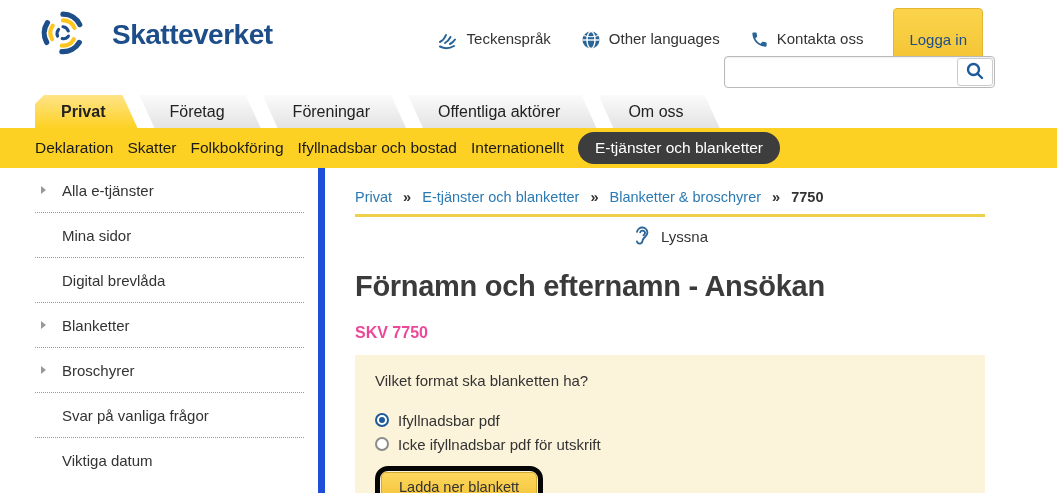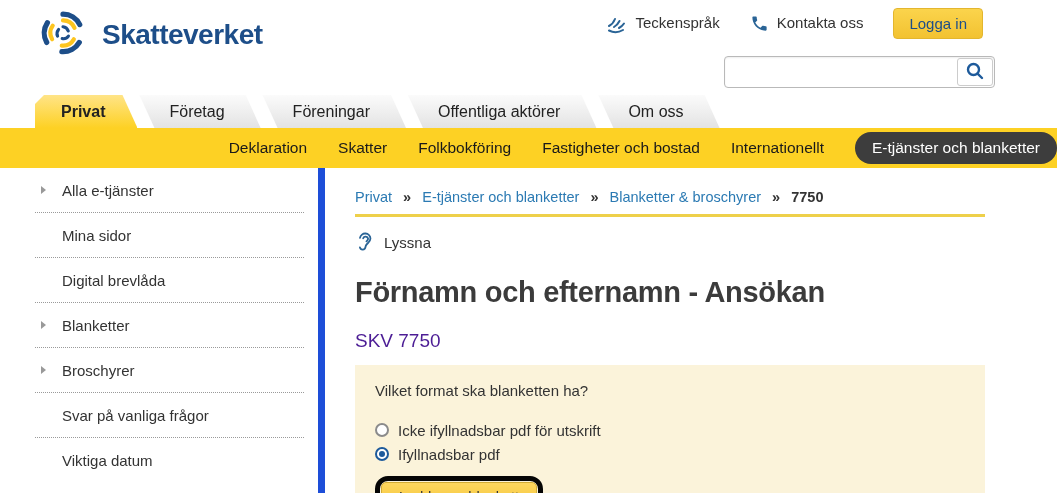"Skatteverket" .logo { gap: 16px -> 26px }
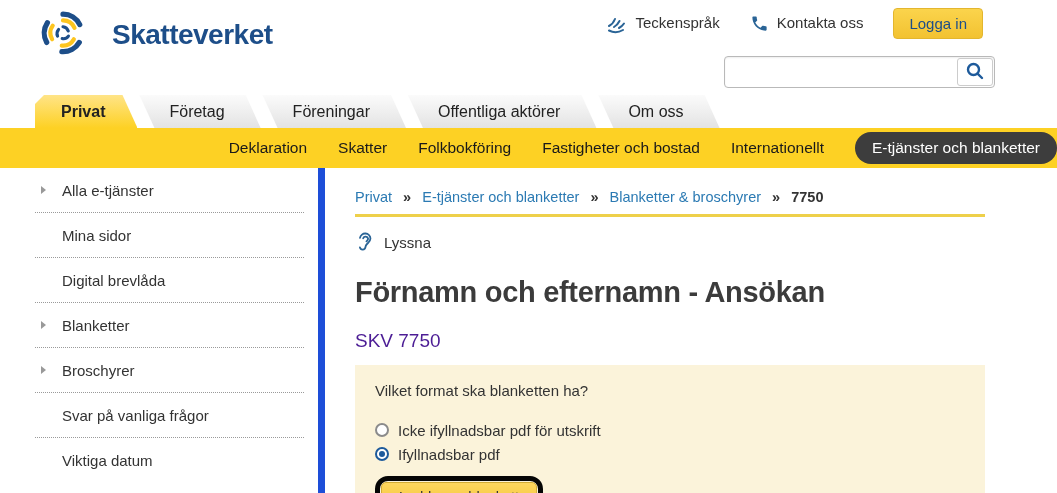"Other languages" a.util-link { html: none -> <a> <span> <svg> <circle></circle> <ellipse></ellipse> <line></line> <path></path> </svg> </span> <span>Other languages</span> </a> }
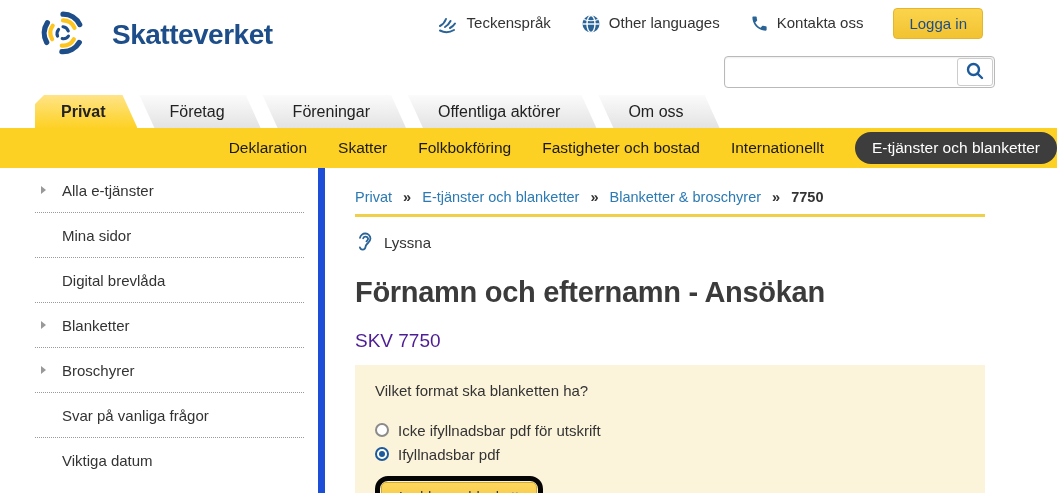"Logga in" .login-btn { padding: 6px 15px -> 22px 15px }
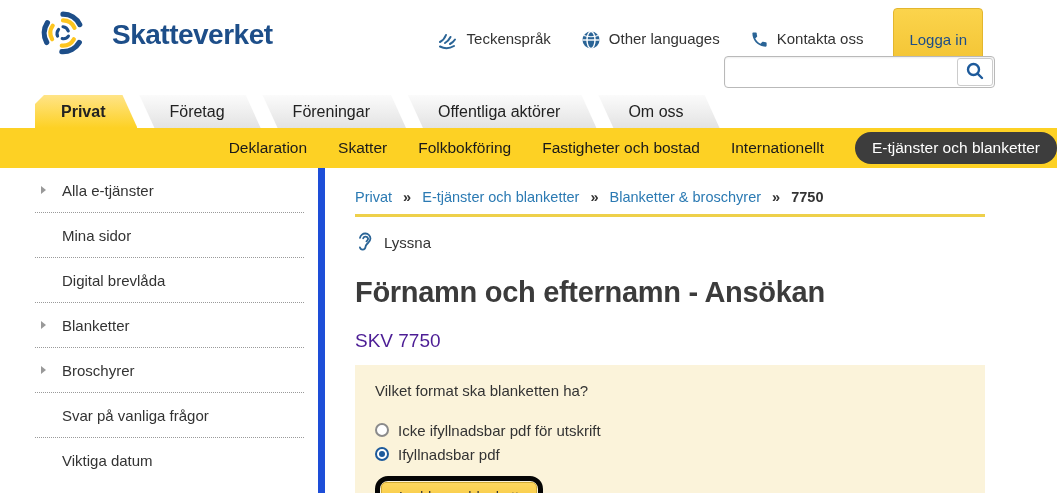"Deklaration" .topnav { gap: 31px -> 14px; justify-content: flex-end -> none }
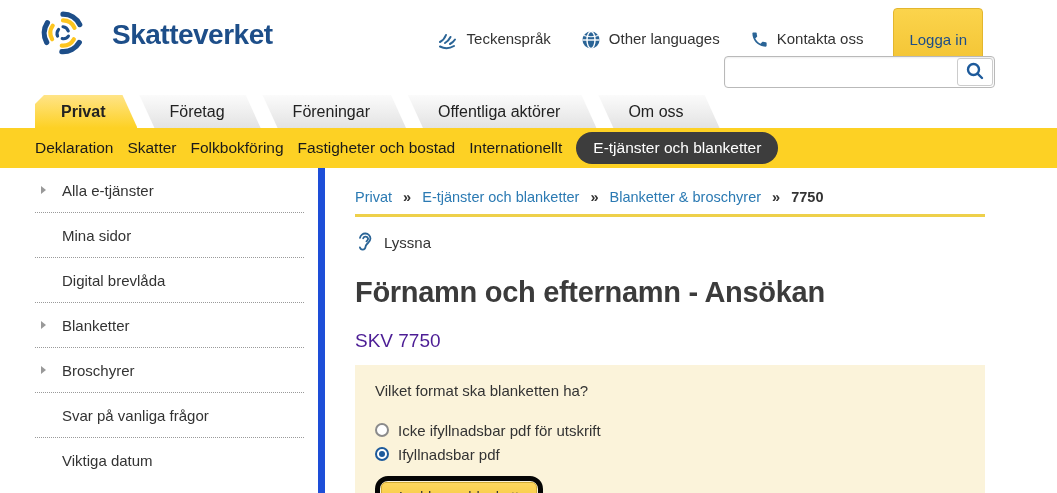"Fastigheter och bostad" a { text: Fastigheter -> Ifyllnadsbar }
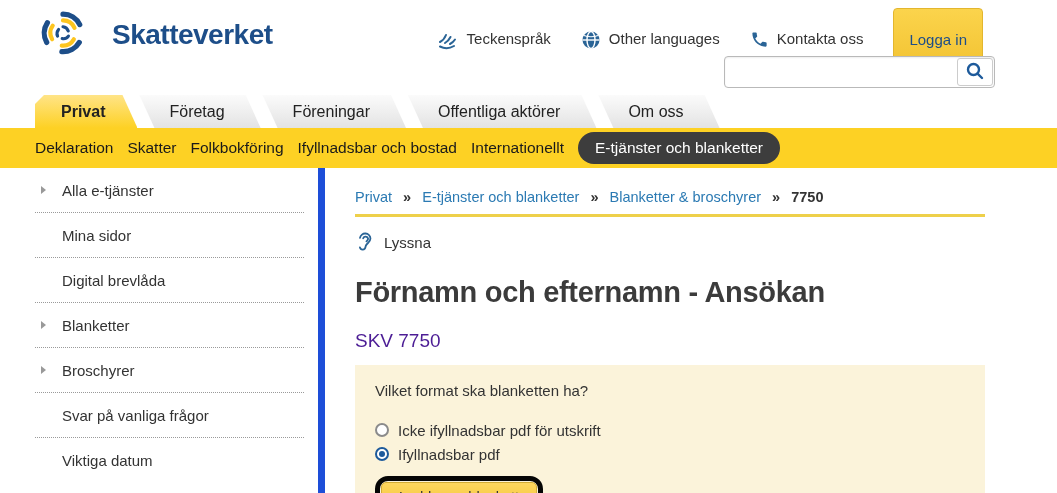"Lyssna" .listen-row { margin-top: 13px -> 7px; text-align: left -> center }
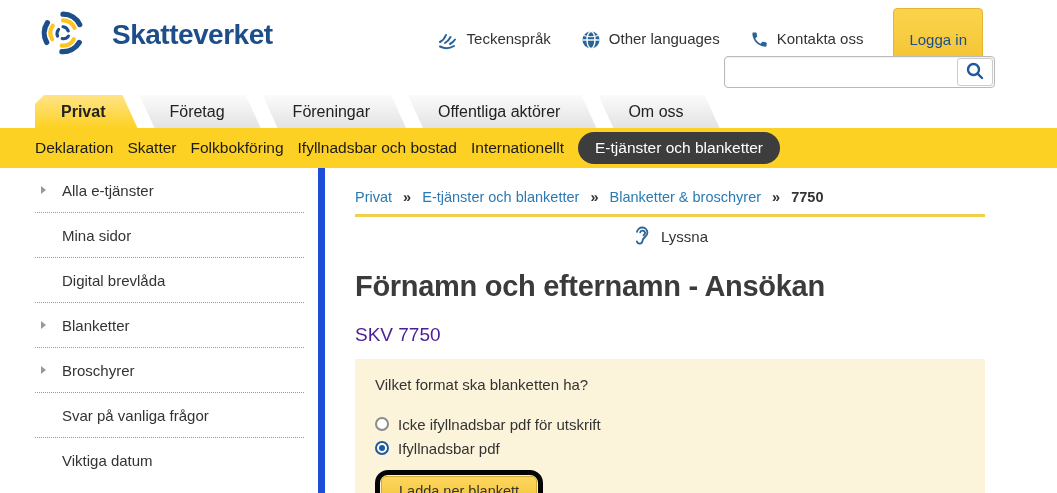"SKV 7750" h2.page-subtitle { color: #4c1d95 -> #ec4899; font-size: 19px -> 16px; font-weight: normal -> bold }
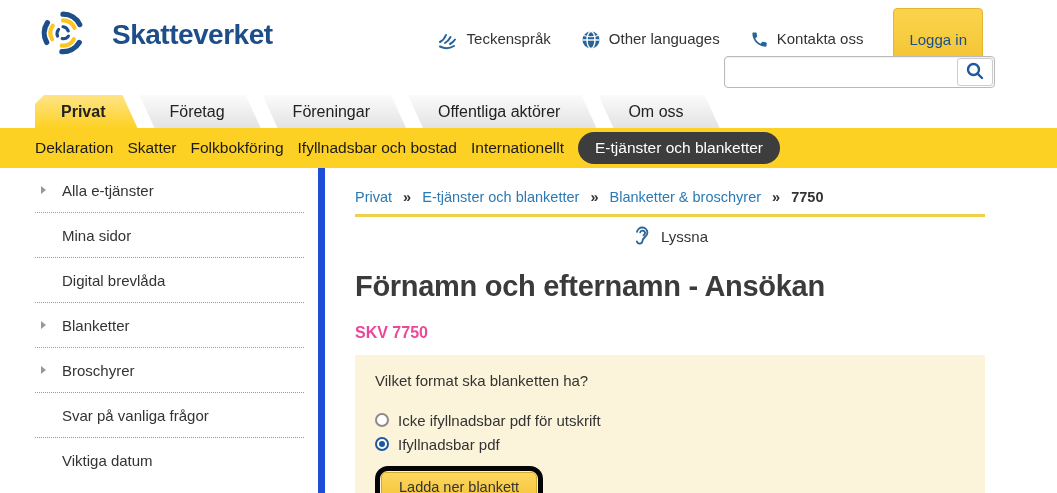"Icke ifyllnadsbar pdf för utskrift" div.option { order: before "Ifyllnadsbar pdf" -> after "Ifyllnadsbar pdf" }
